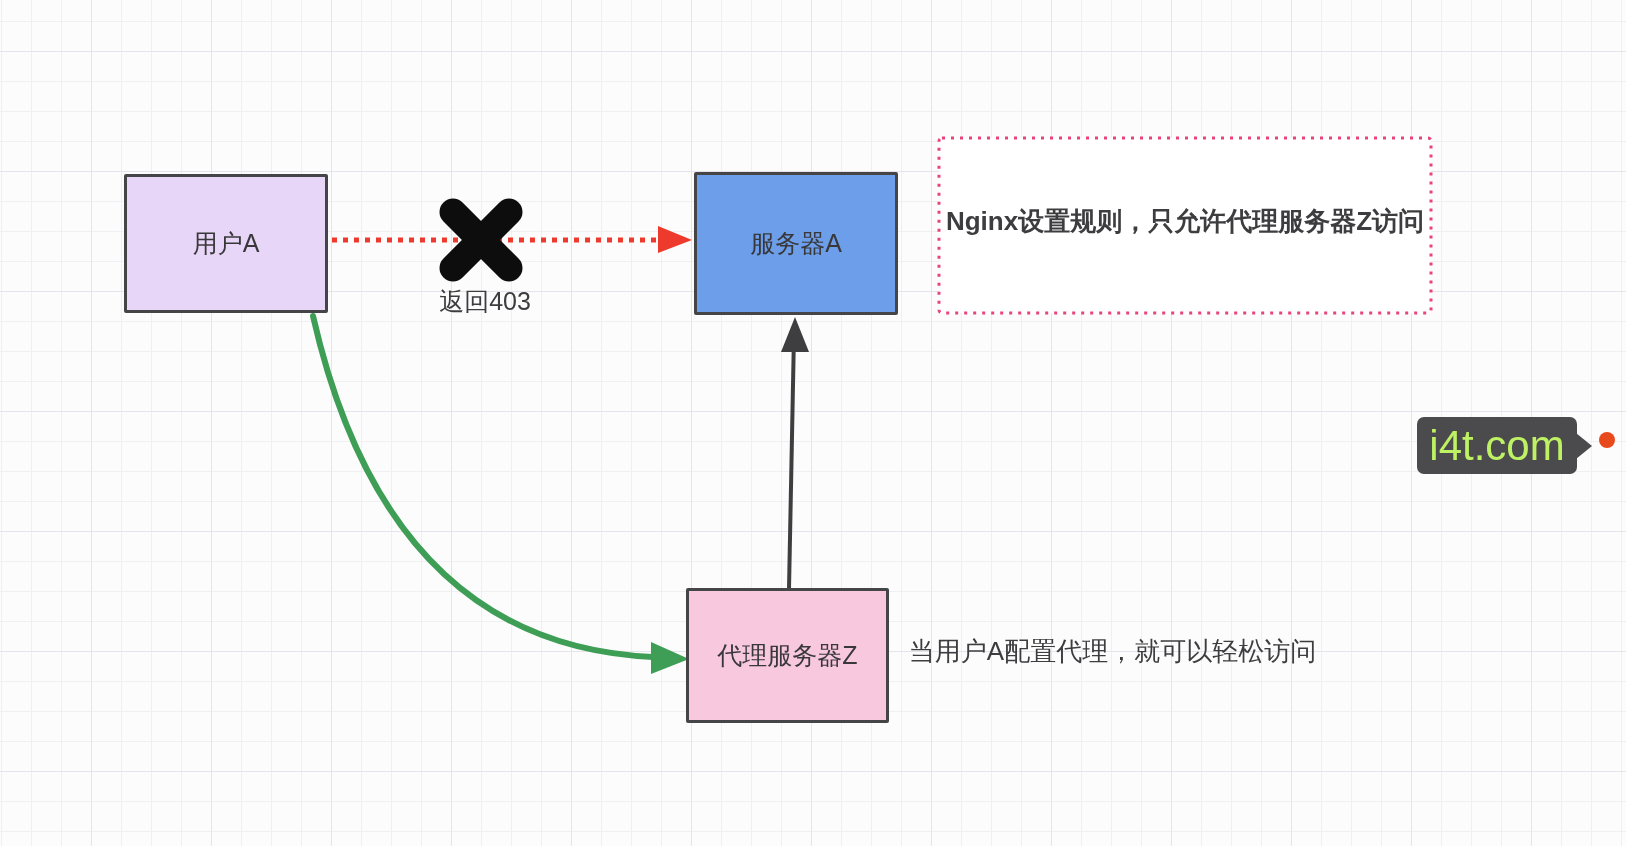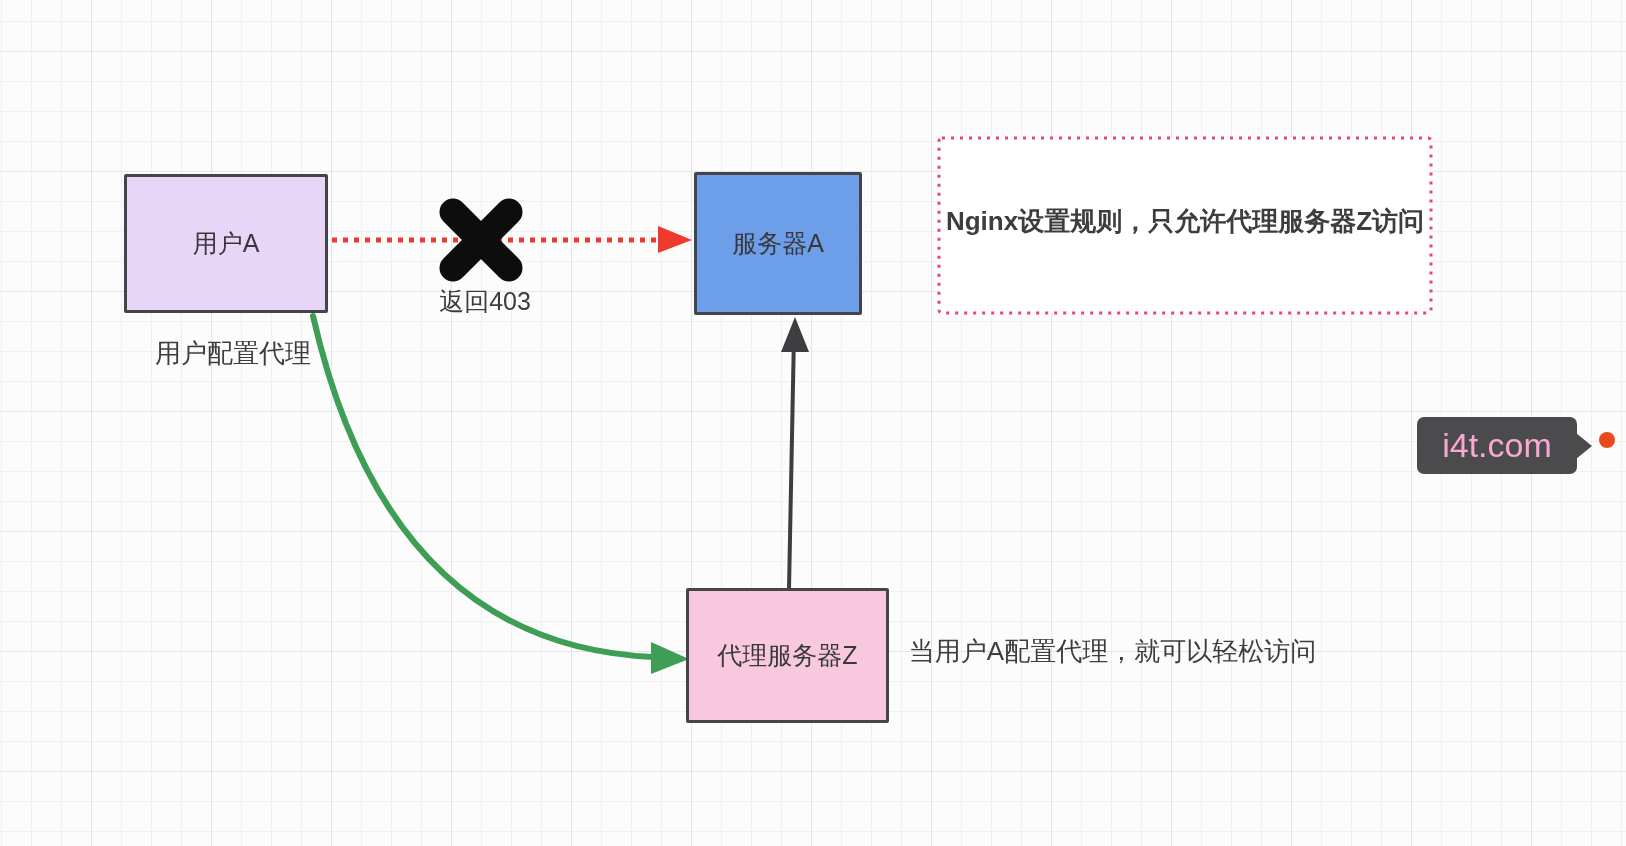"服务器A" .node-server-a { width: 168px -> 204px }
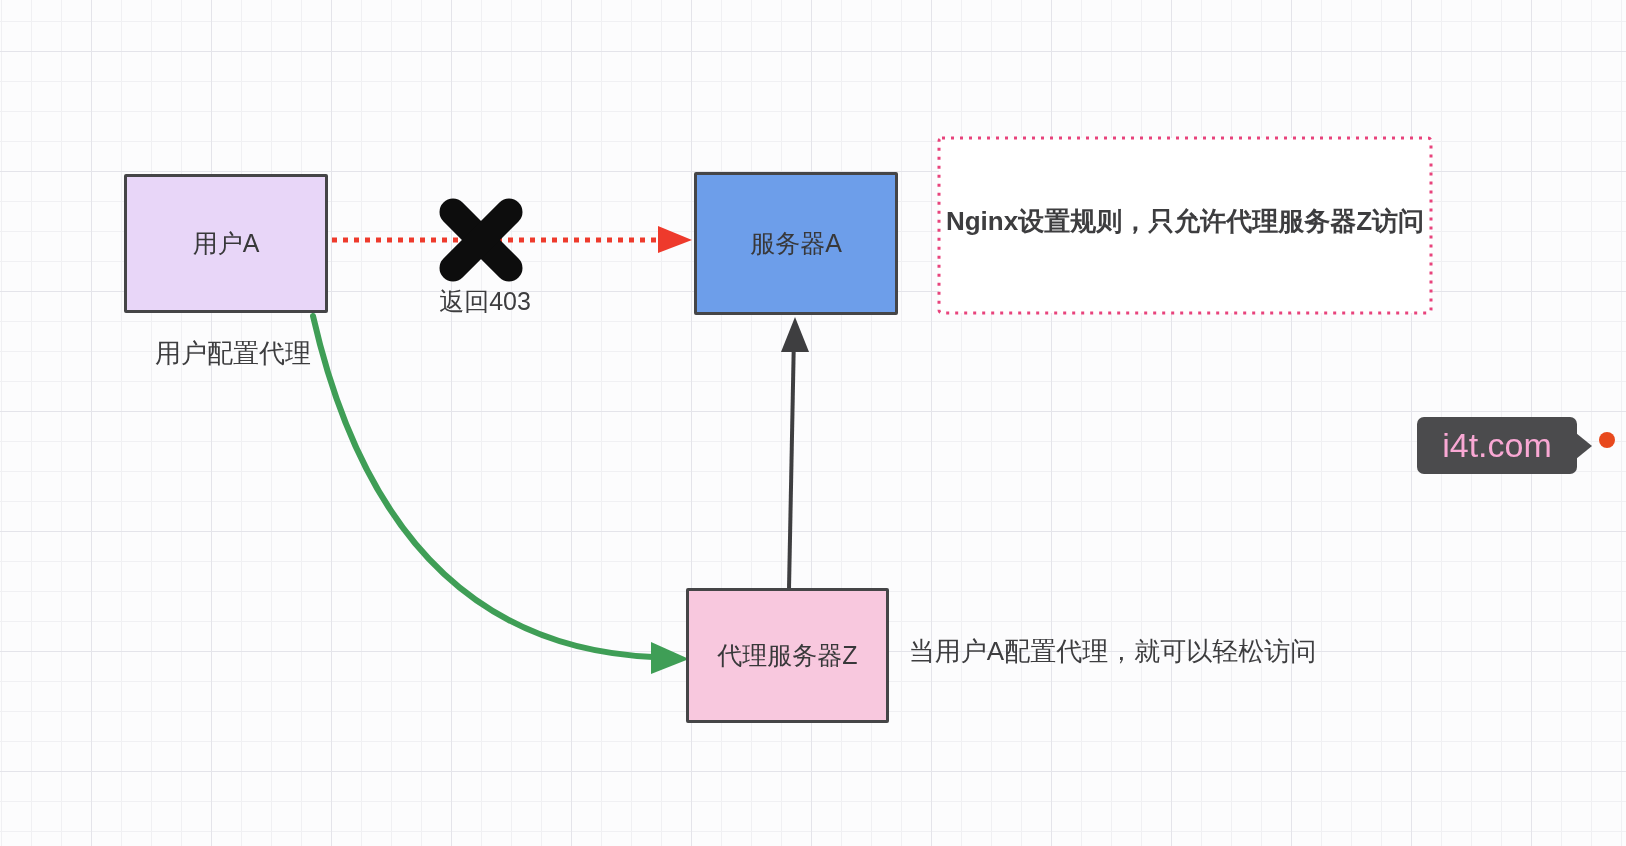"用户配置代理" div.float-label { html: <div>用户配置代理</div> -> none }
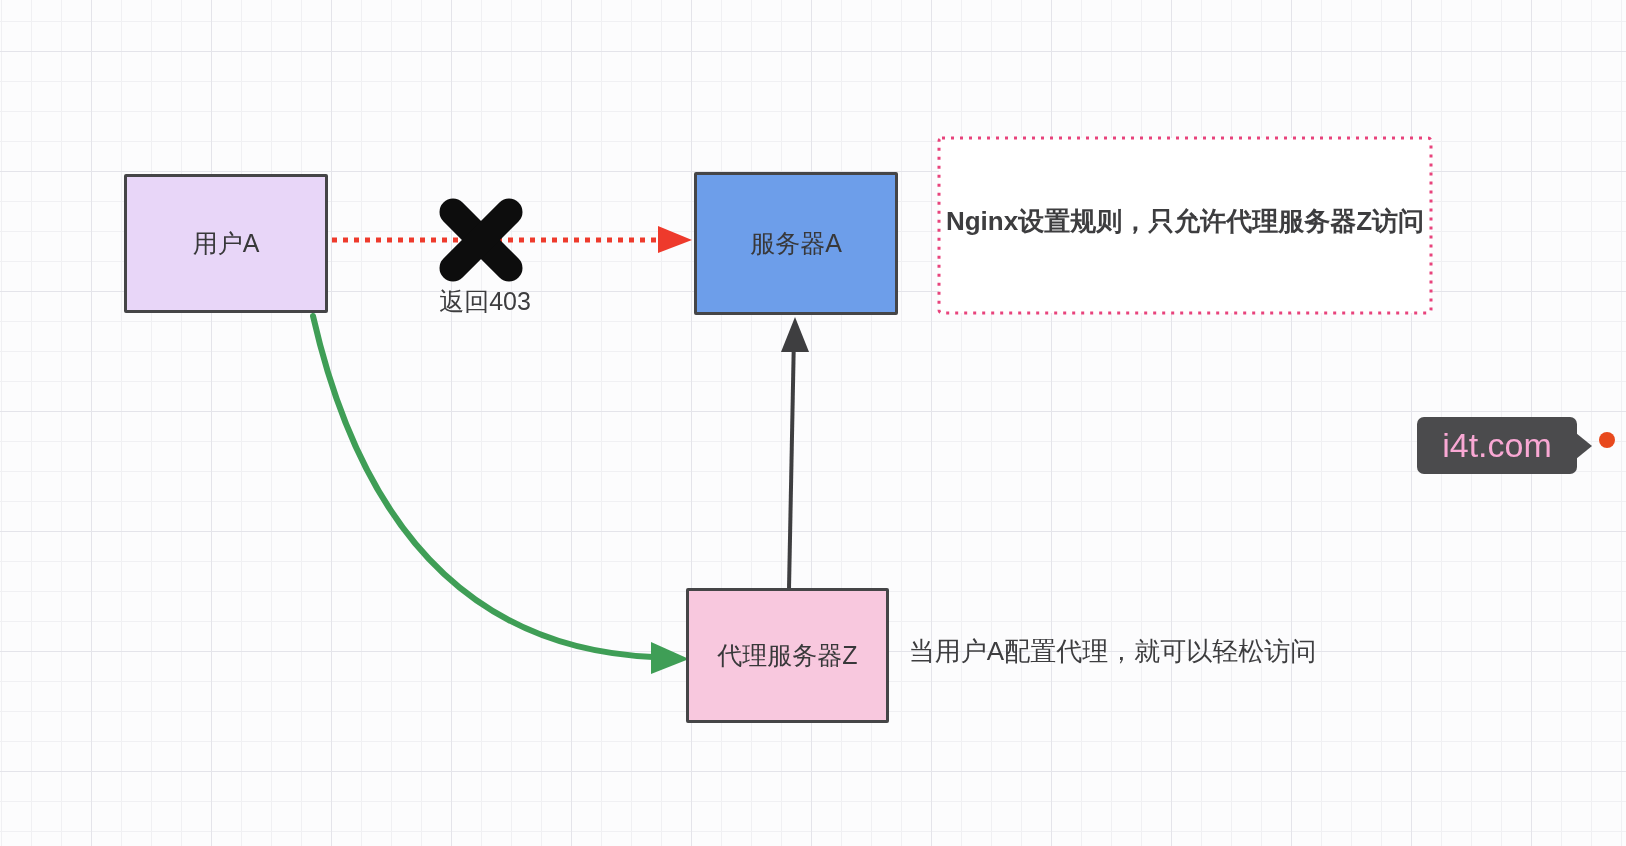"i4t.com" .watermark { color: #f9a8d4 -> #bef264; font-size: 34px -> 42px }
